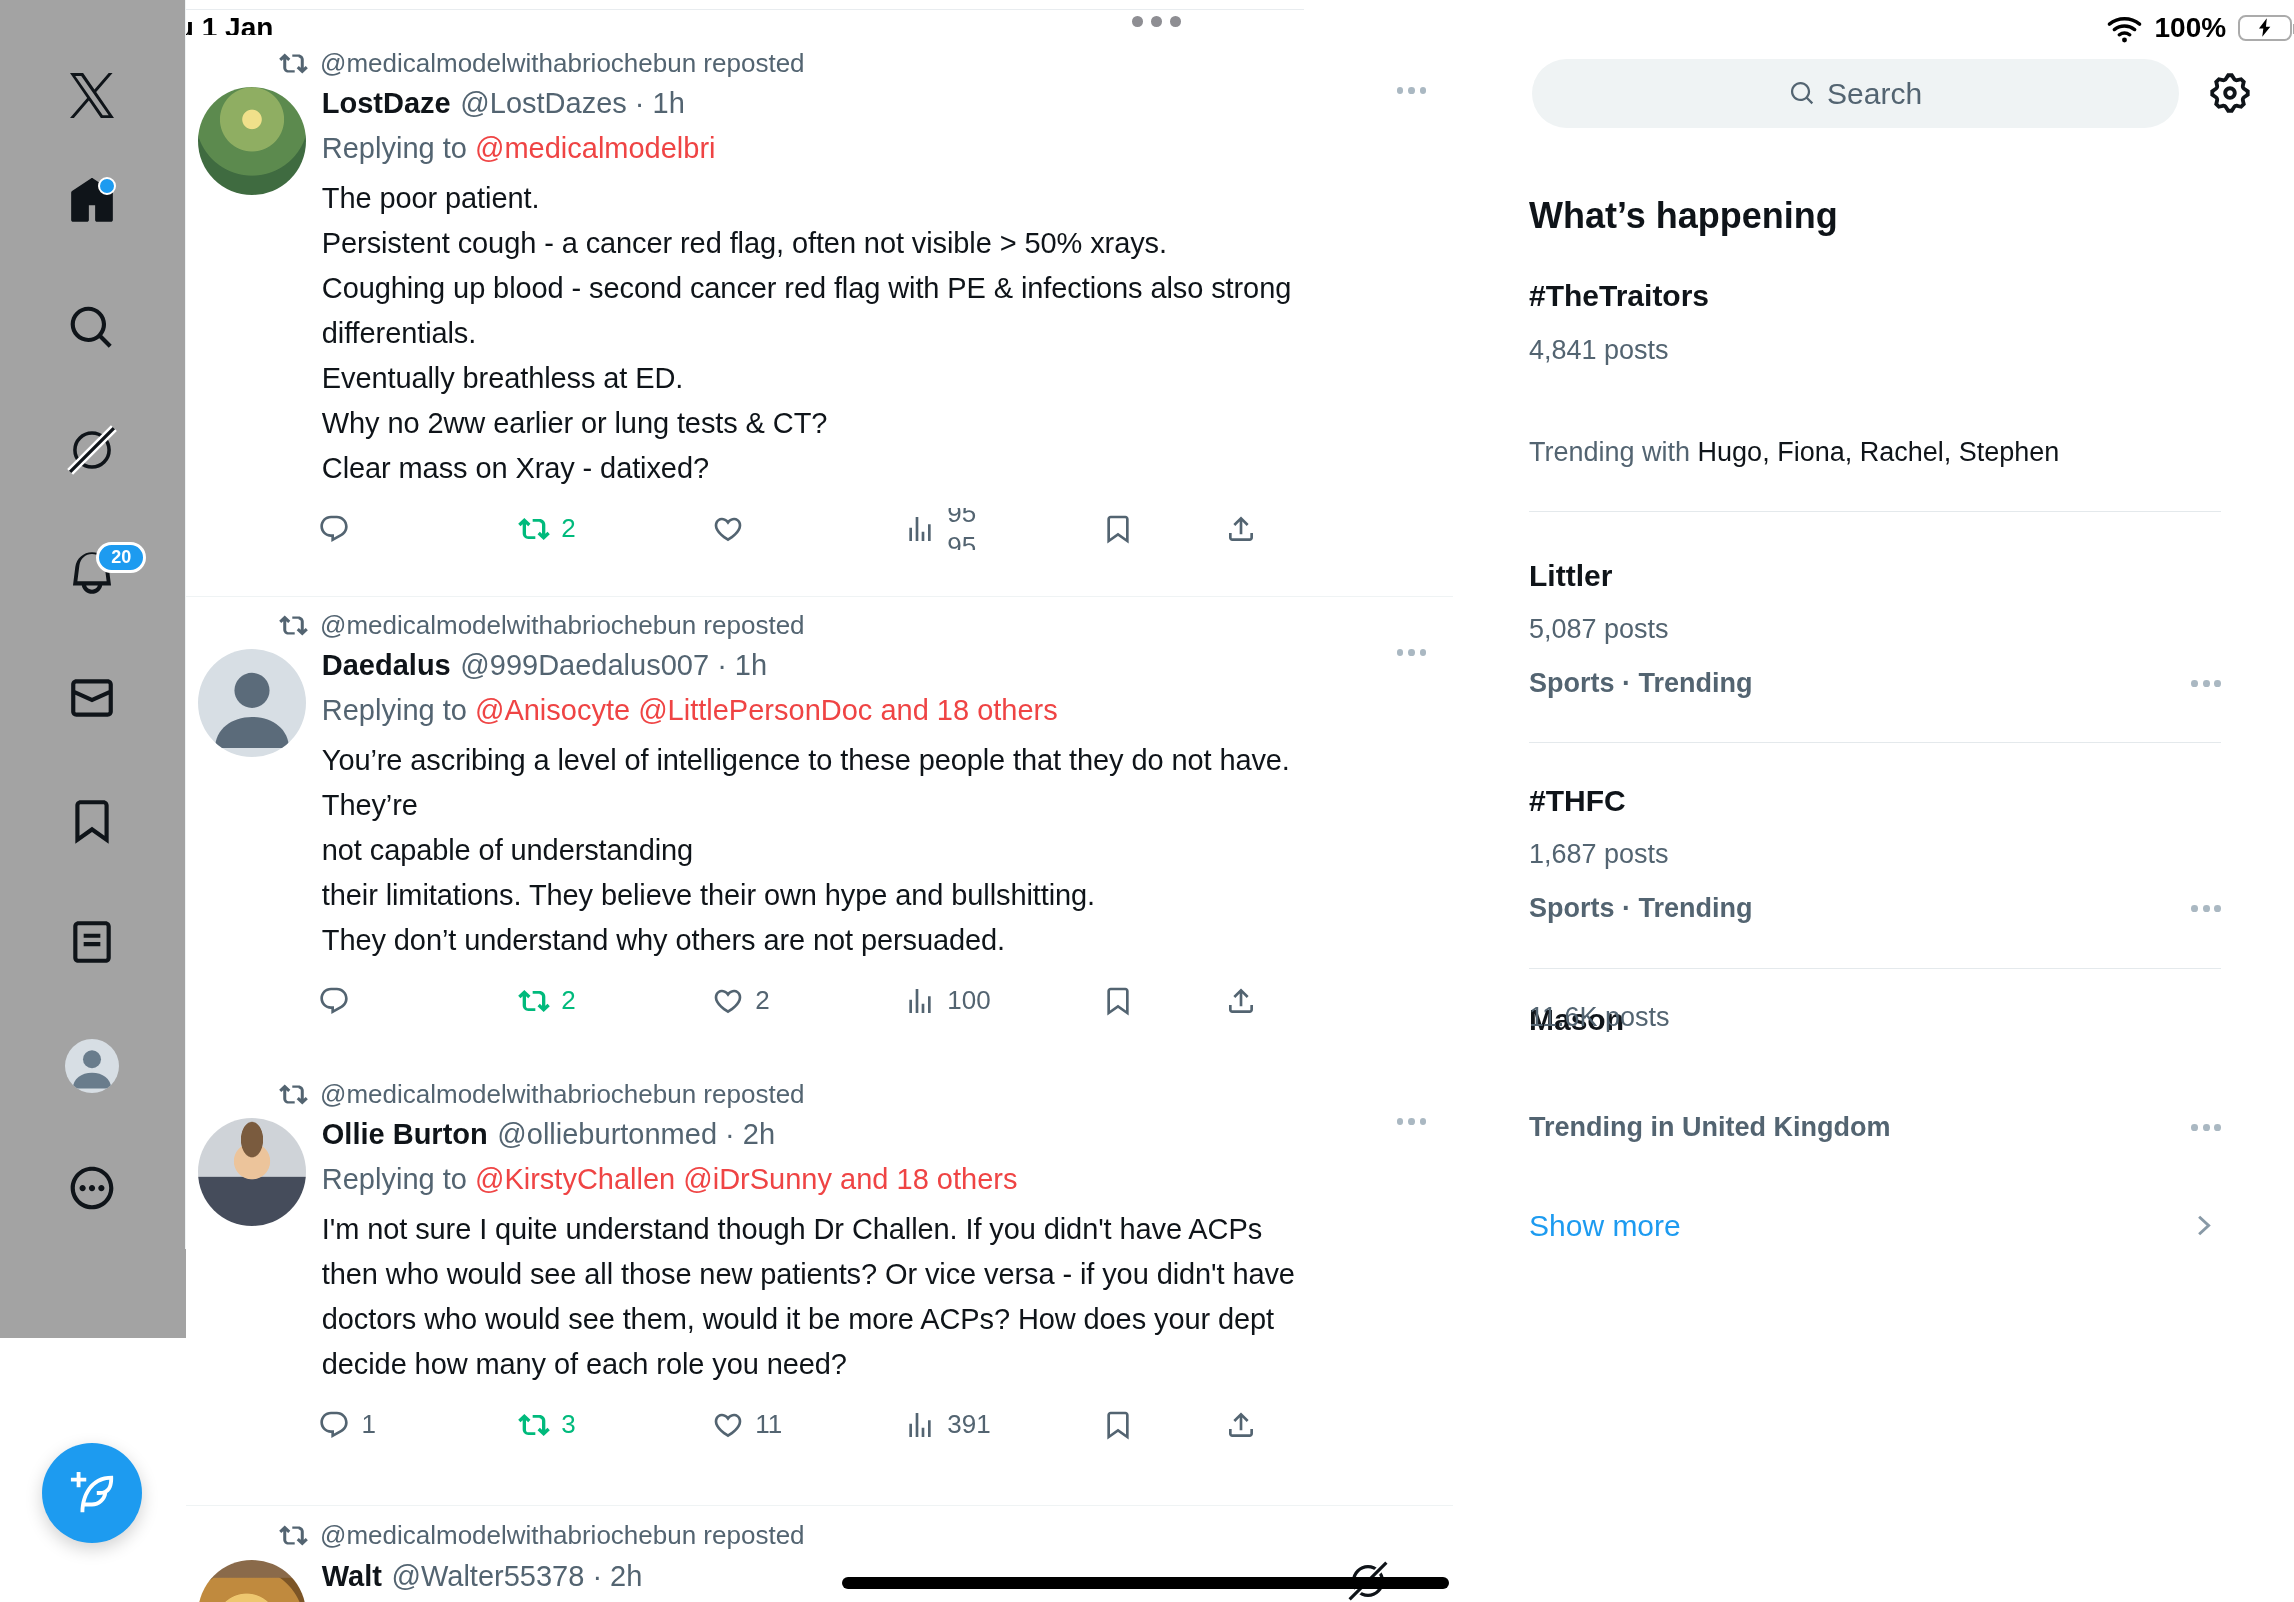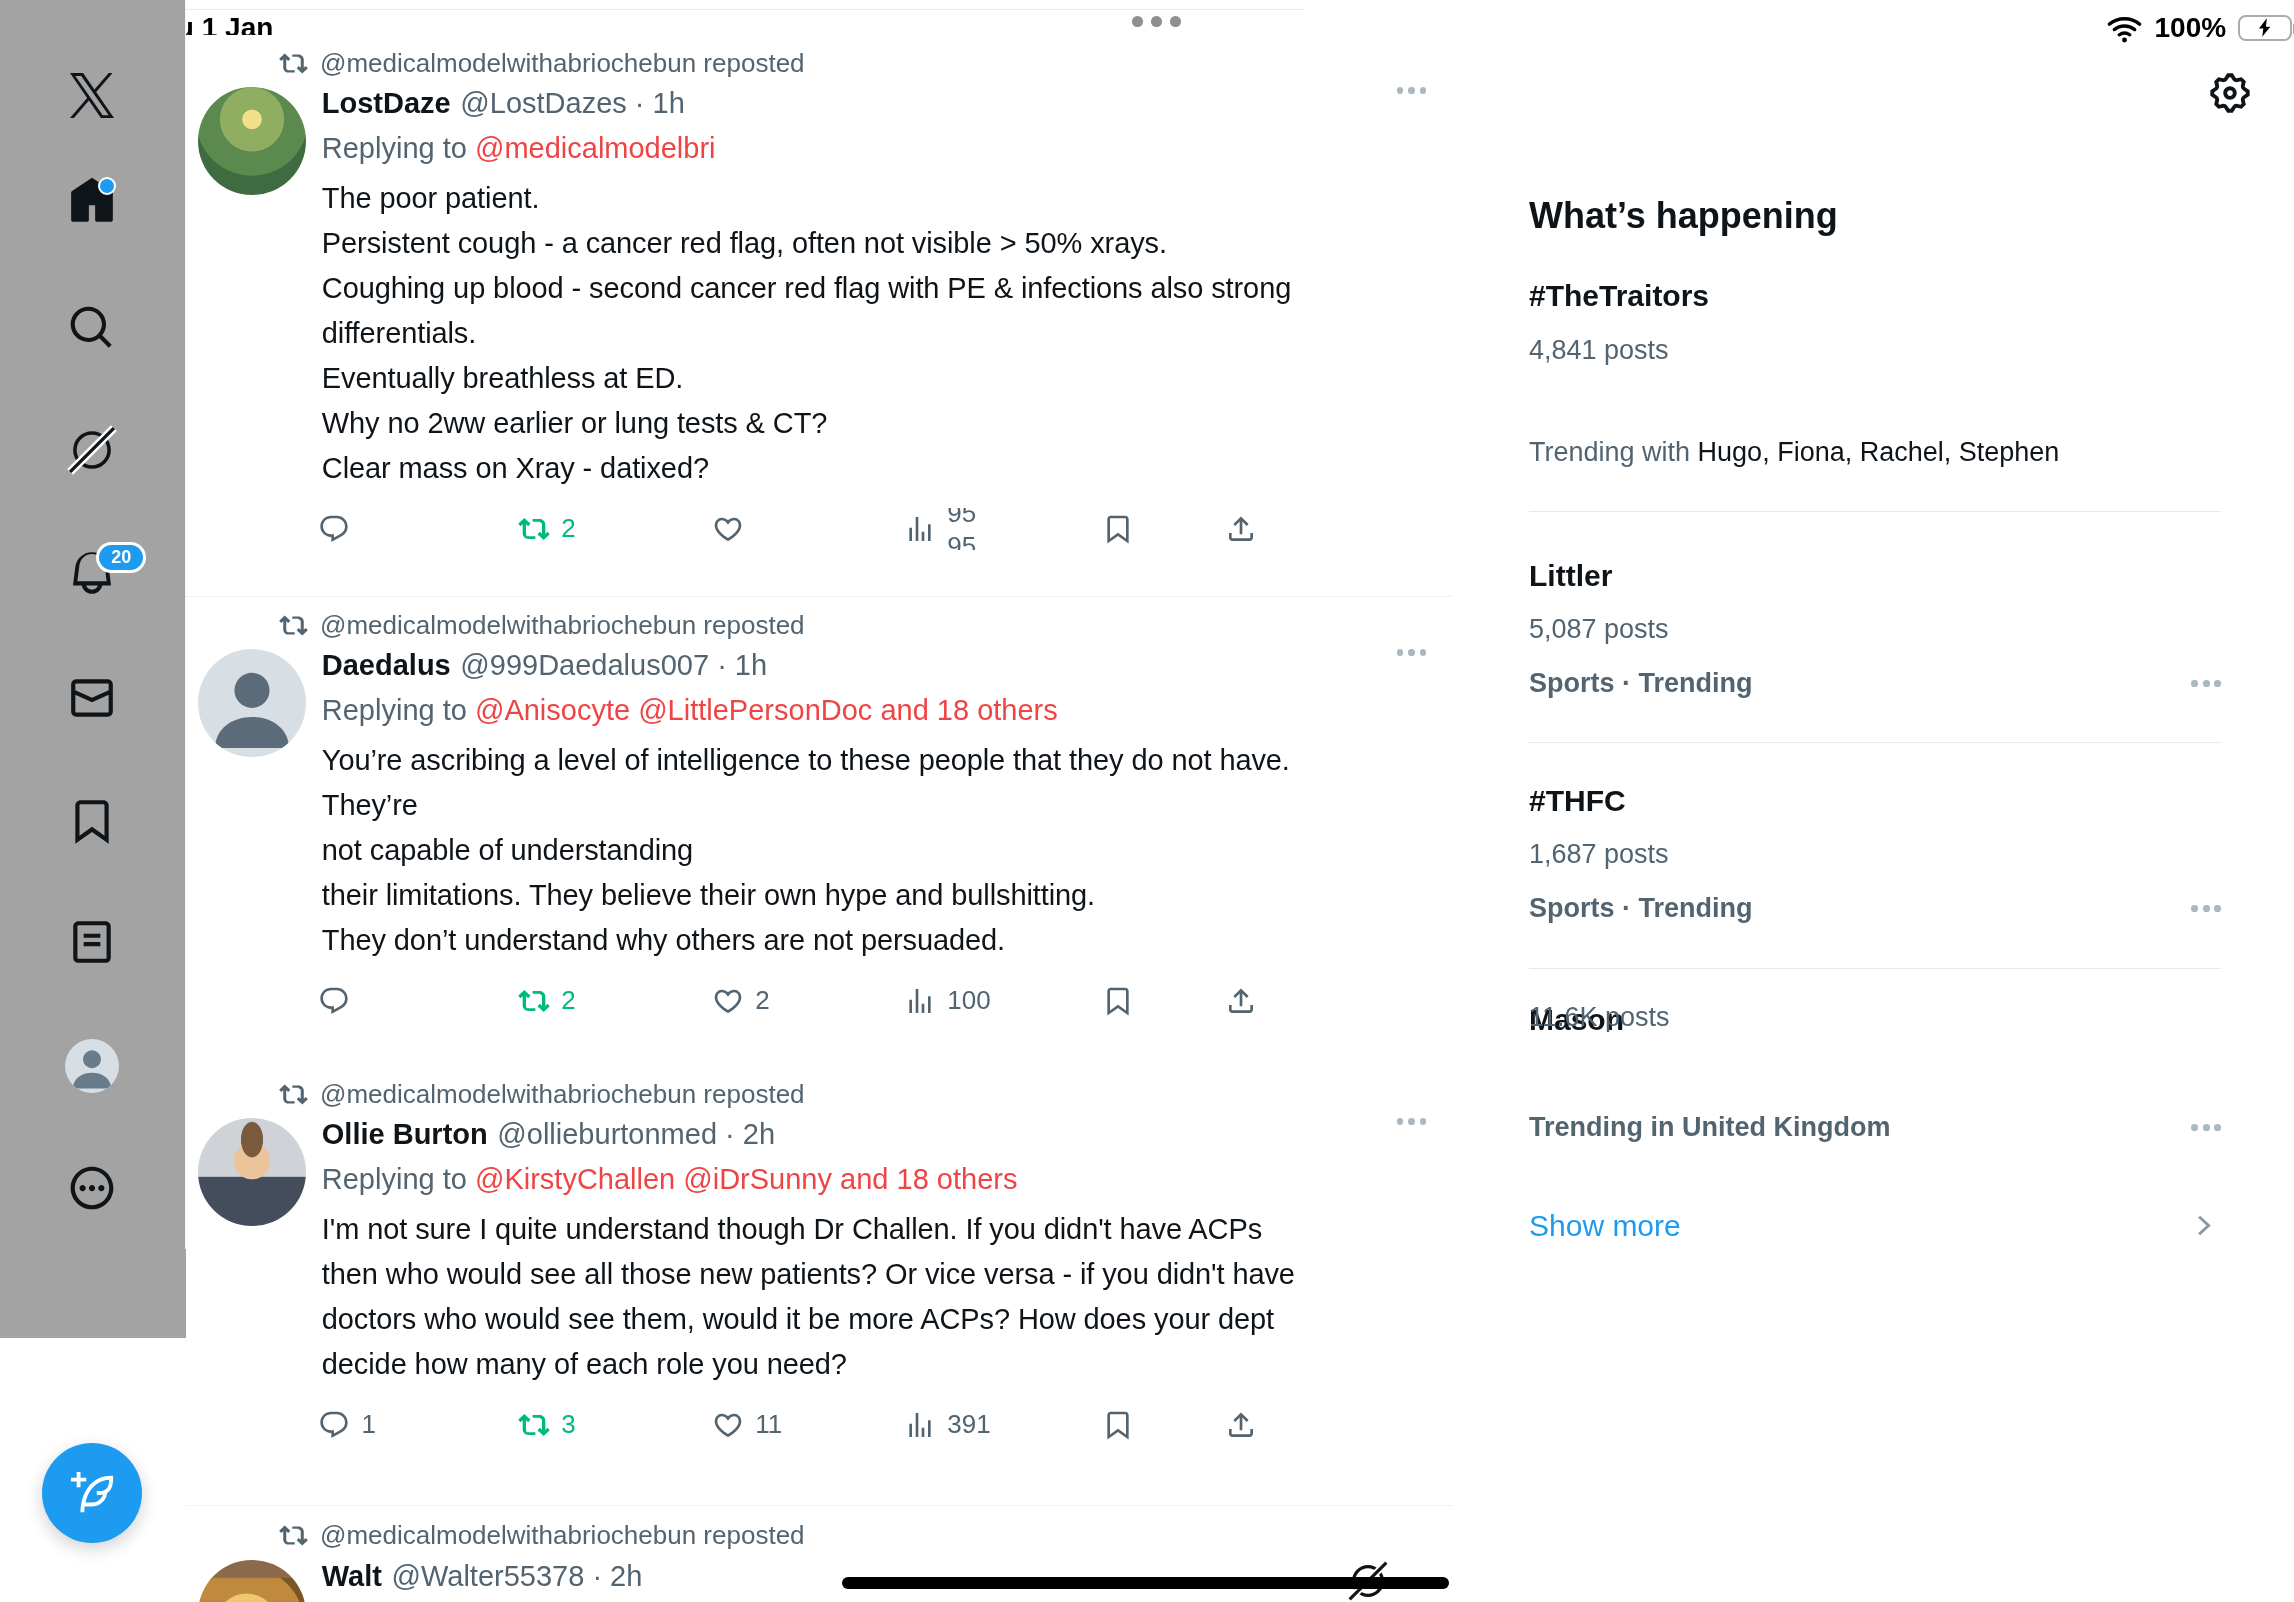"Search" div.search-pill { html: none -> <div> <svg> <path></path> </svg> <span>Search</span> </div> }
